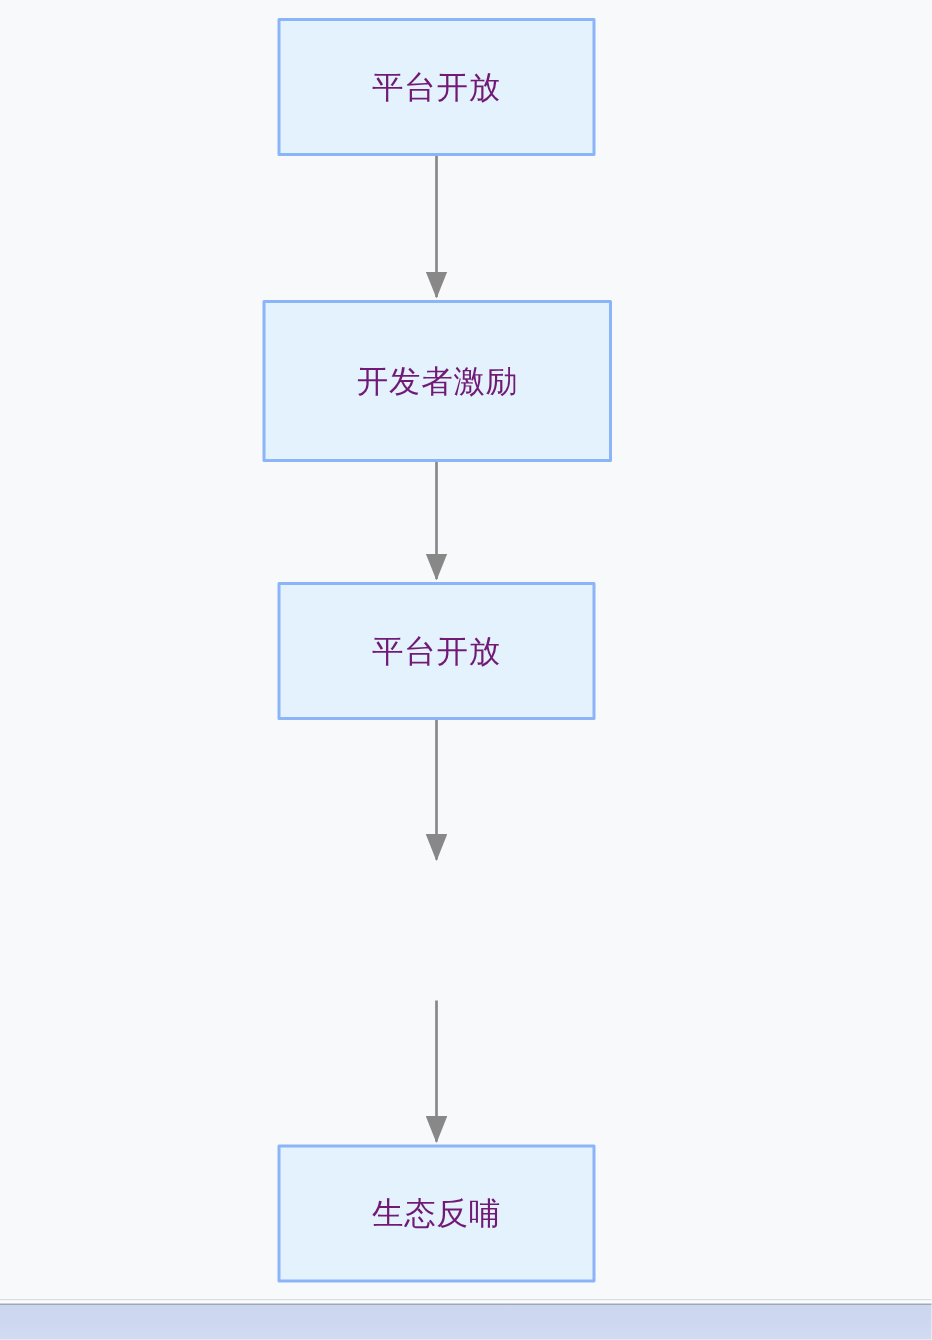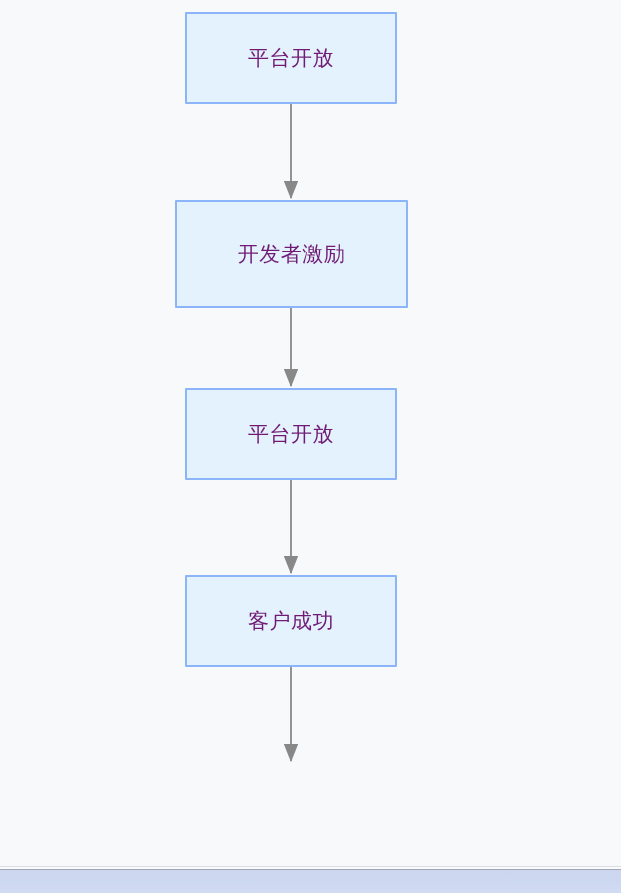"客户成功" div.flow-node { html: <div> <span>客户成功</span> </div> -> none }
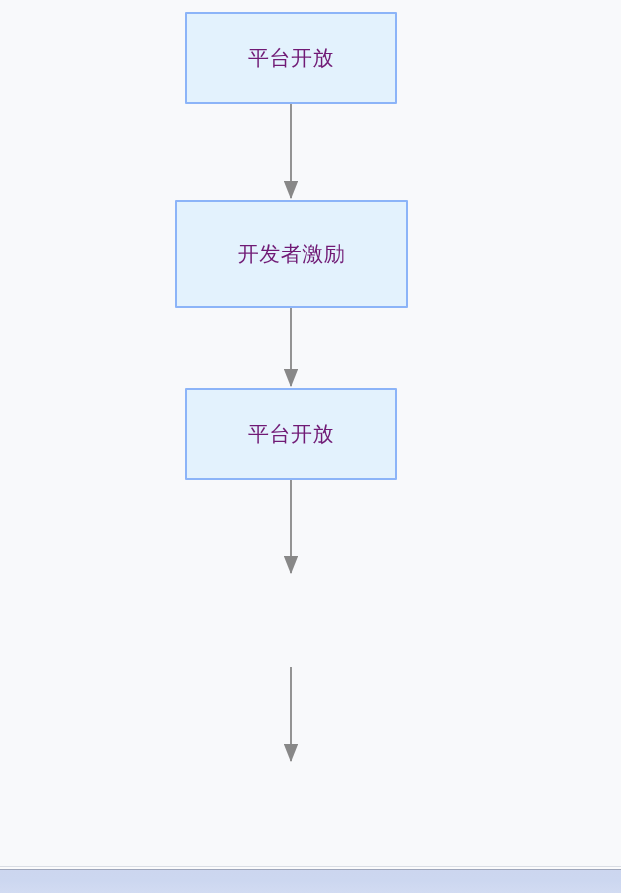"生态反哺" div.flow-node { html: none -> <div> <span>生态反哺</span> </div> }
